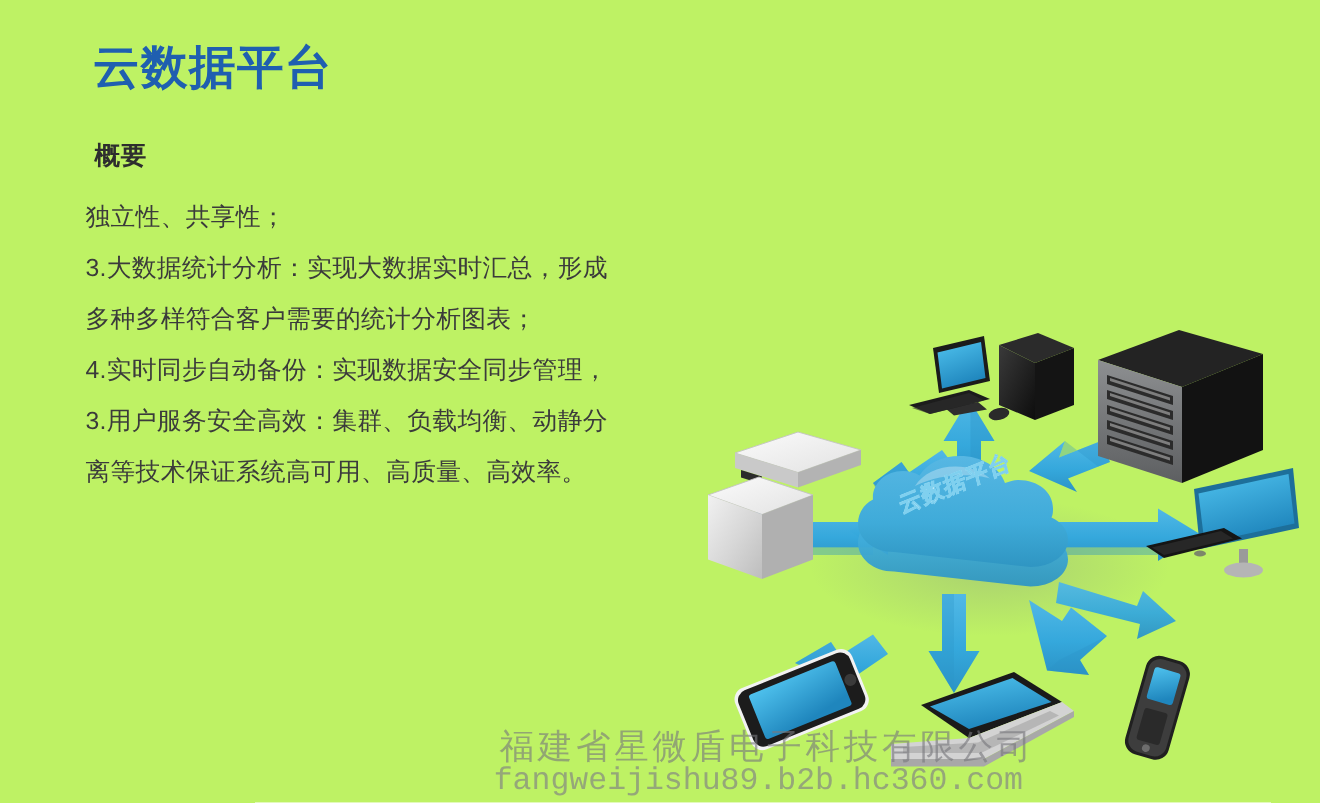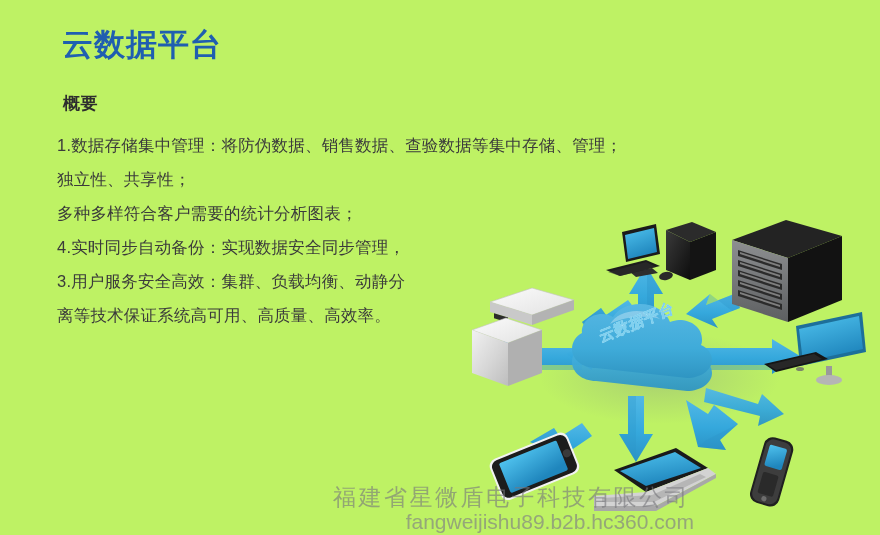"1.数据存储集中管理：将防伪数据、销售数据、查验数据等集中存储、管理；" div.bullet-line { html: <div>1.数据存储集中管理：将防伪数据、销售数据、查验数据等集中存储、管理；</div> -> none }
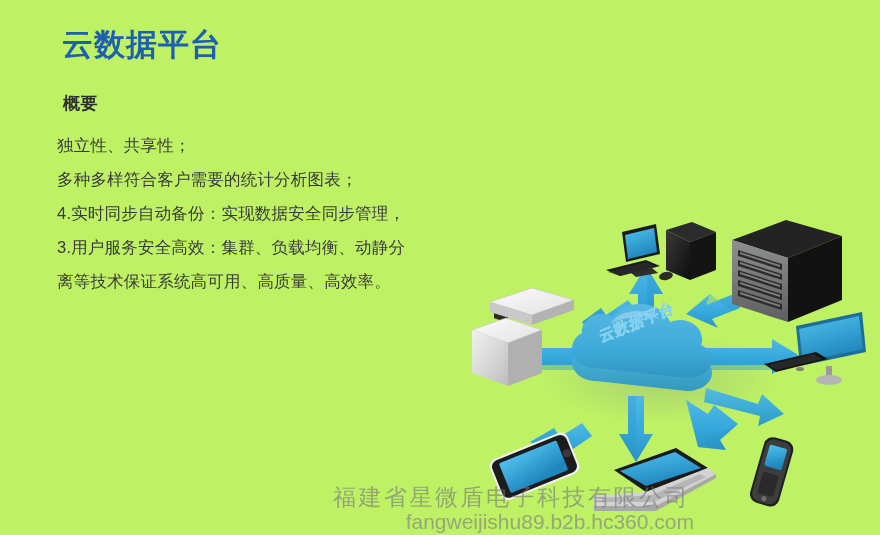"3.大数据统计分析：实现大数据实时汇总，形成" div.bullet-line { html: none -> <div>3.大数据统计分析：实现大数据实时汇总，形成</div> }
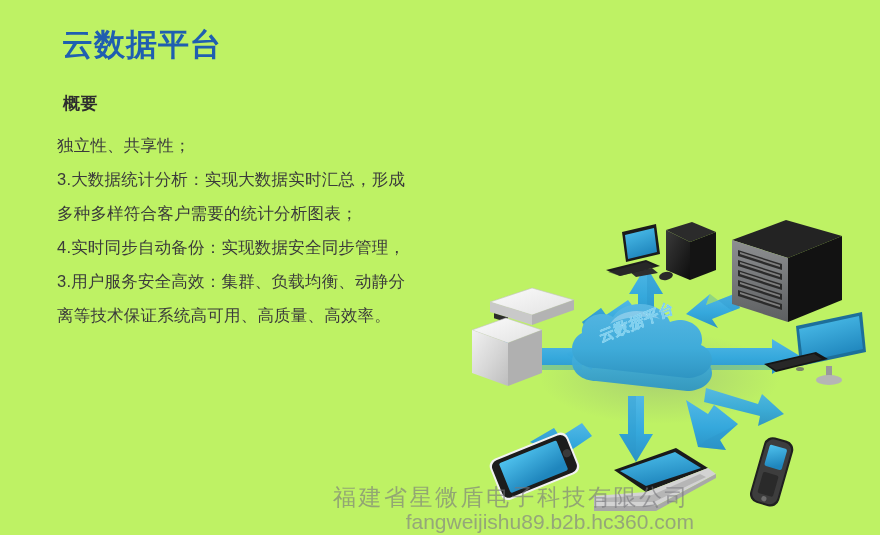"fangweijishu89.b2b.hc360.com" #watermark-url { font-family: none -> Liberation Mono, monospace; right: 14px -> 26px }
